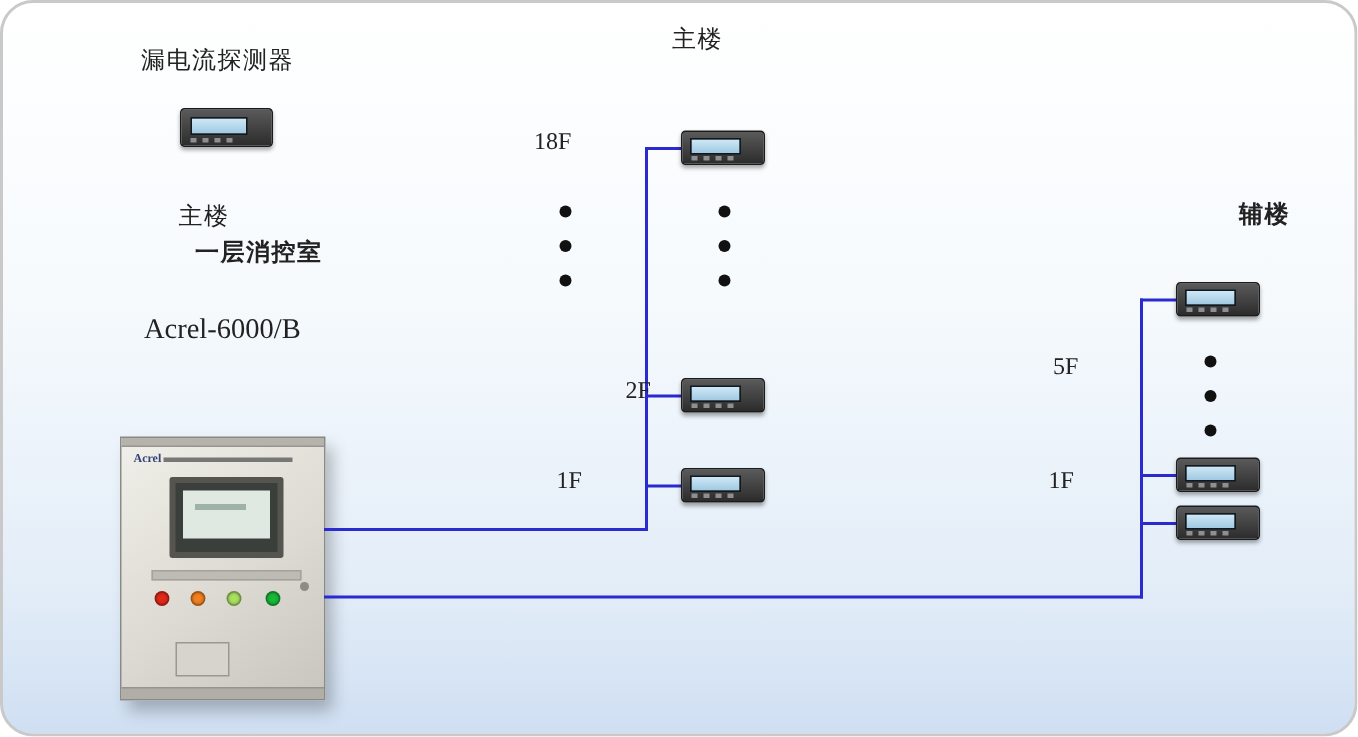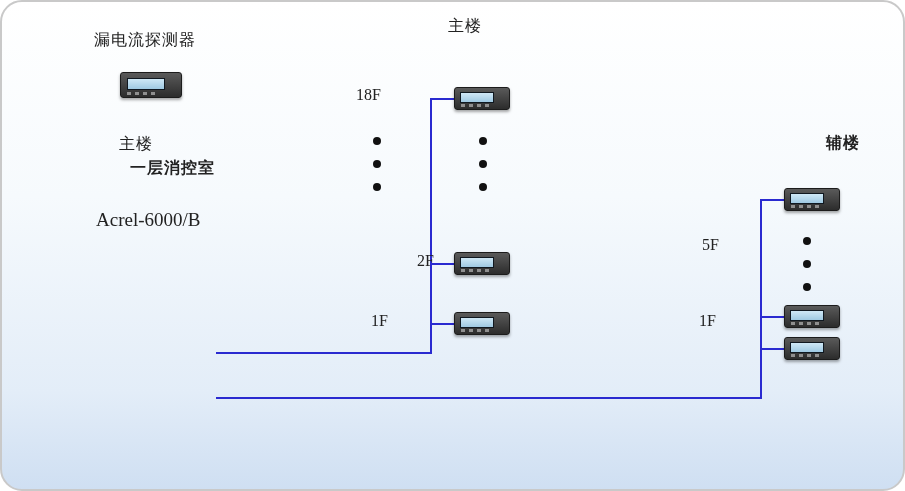"Acrel" div.cabinet { html: none -> <div> <div></div> <div>Acrel</div> <div></div> <div> <div> <div></div> </div> </div> <div></div> <div> <div></div> <div></div> <div></div> <div></div> </div> <div></div> <div></div> <div></div> </div> }
